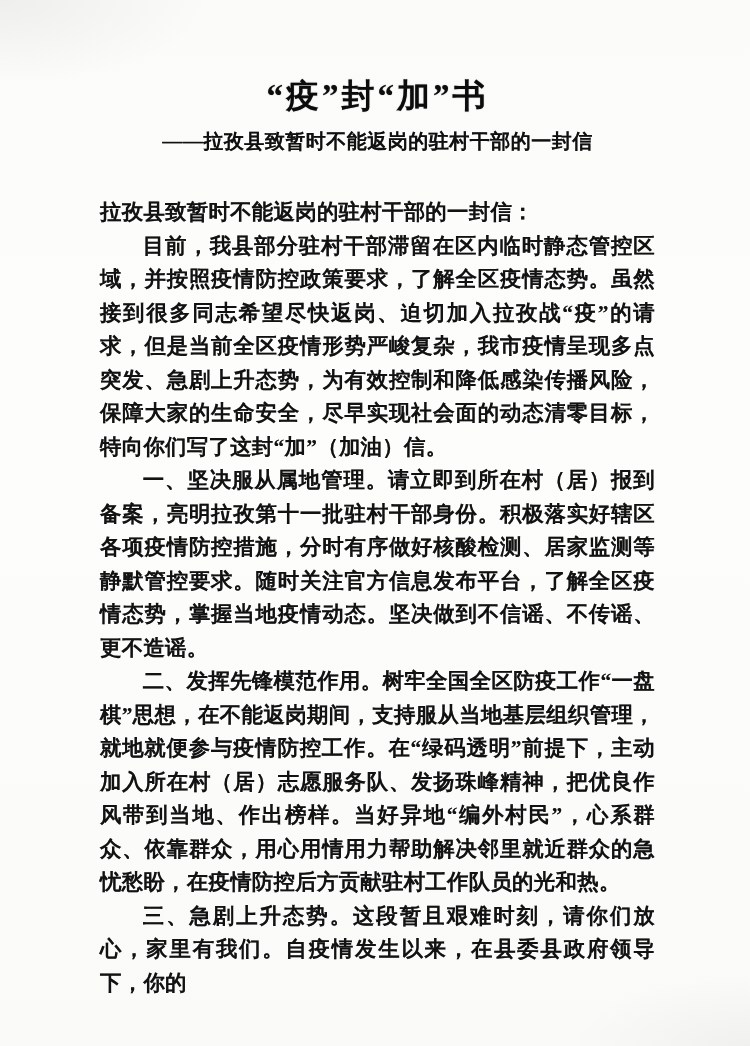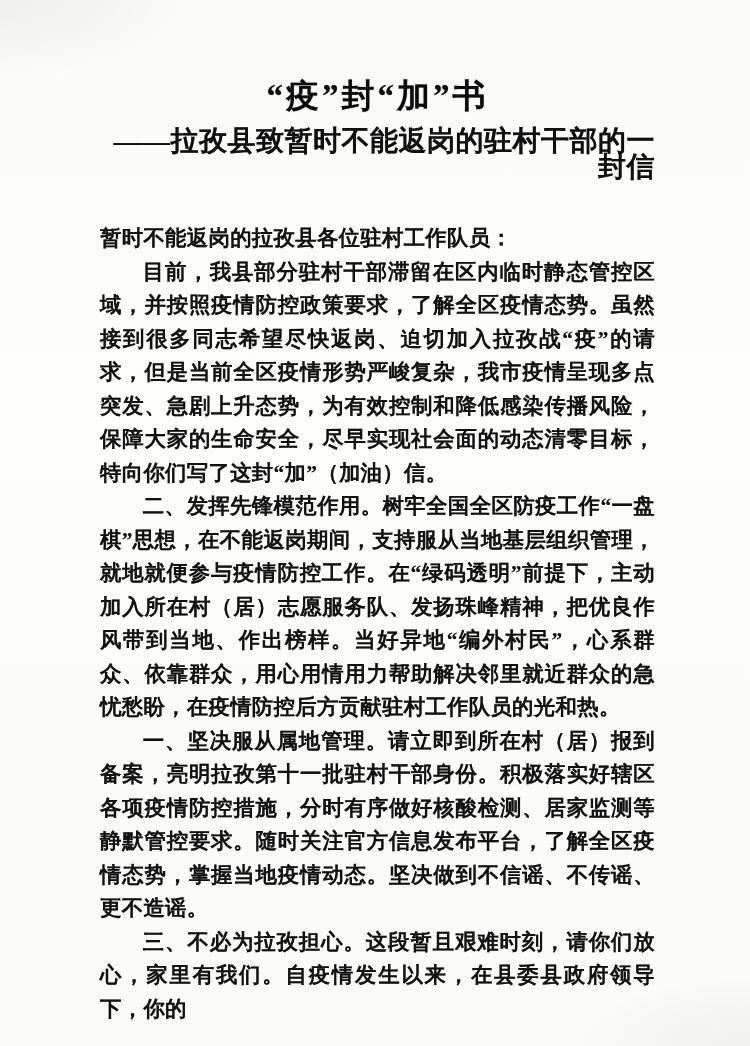"——拉孜县致暂时不能返岗的驻村干部的一封信" .subtitle { font-size: 28px -> 20px; text-align: right -> center }
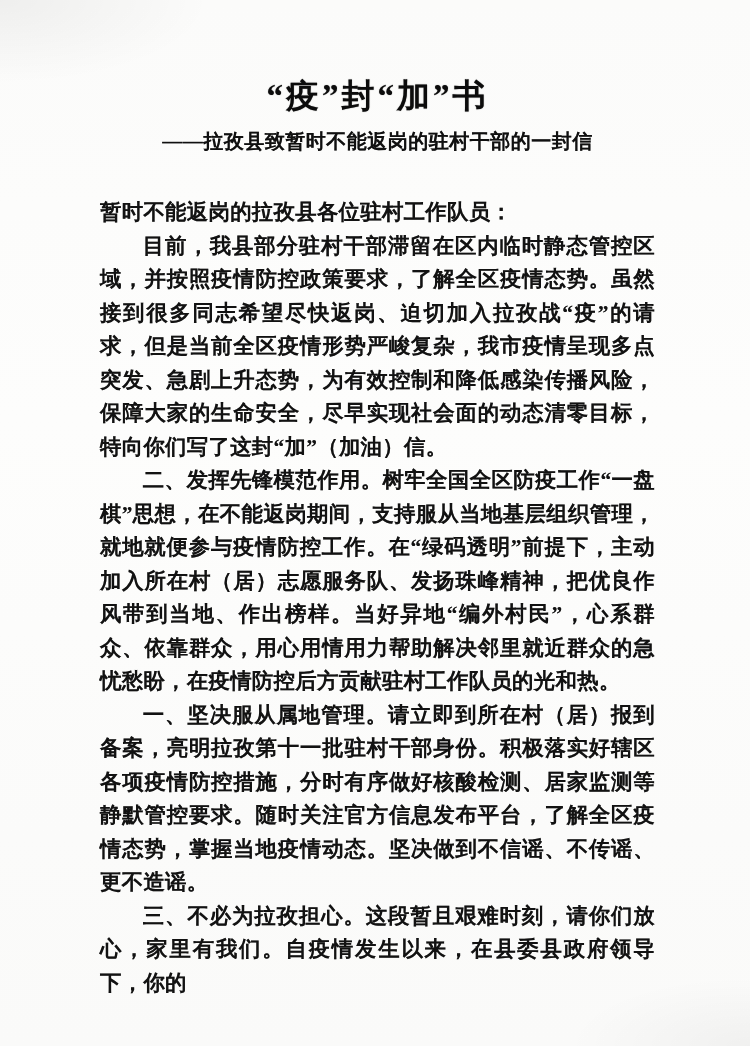"暂时不能返岗的拉孜县各位驻村工作队员：" p.salutation { text: 暂时不能返岗的拉孜县各位驻村工作队员 -> 拉孜县致暂时不能返岗的驻村干部的一封信 }
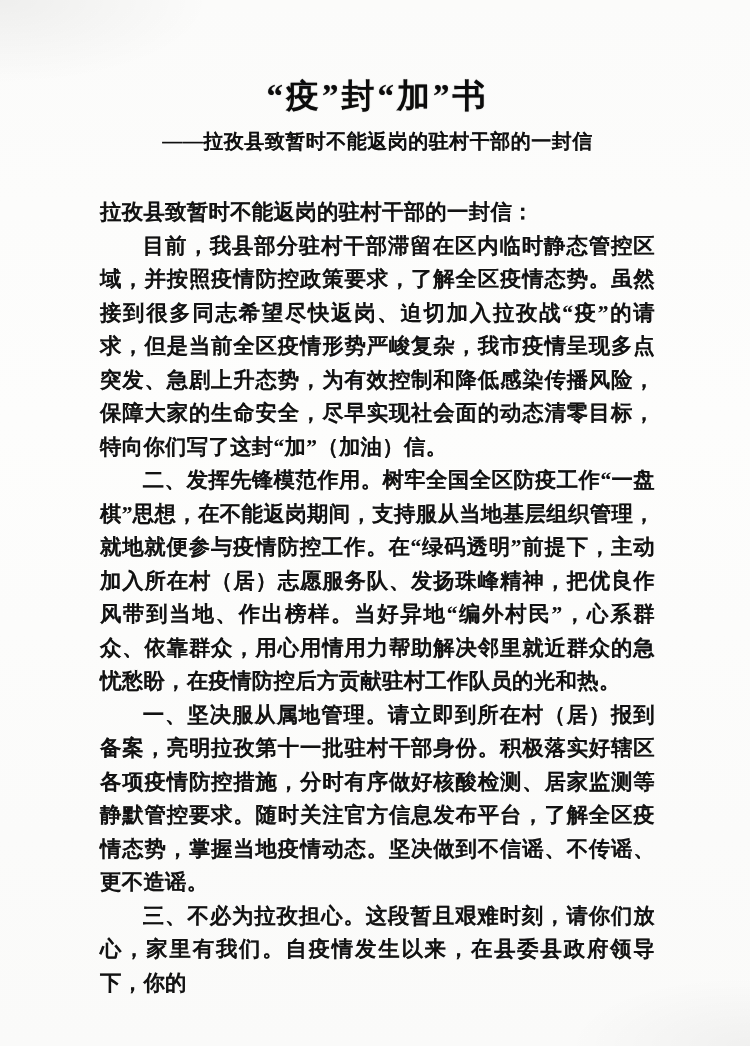"二、发挥先锋模范作用。树牢全国全区防疫工作“一盘棋”思想，在不能返岗期间，支持服" p.para { order: before "一、坚决服从属地管理。请立即到所在村（居）报到备案，亮明拉孜第十一批驻村干部身份" -> after "一、坚决服从属地管理。请立即到所在村（居）报到备案，亮明拉孜第十一批驻村干部身份" }
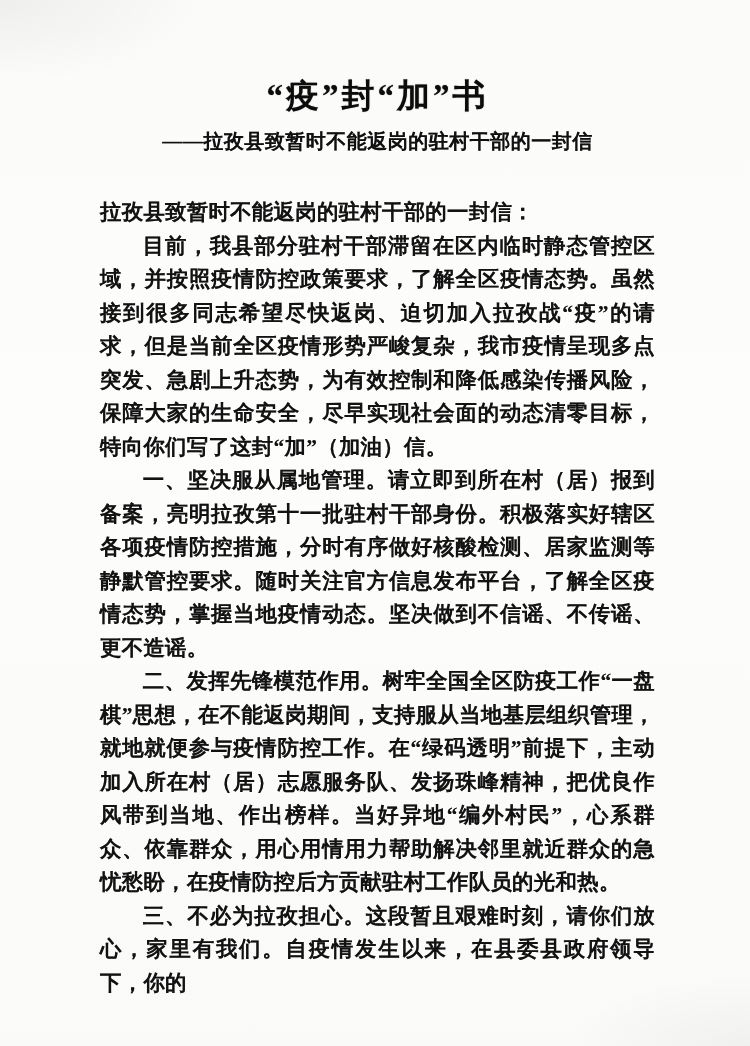"三、不必为拉孜担心。这段暂且艰难时刻，请你们放心，家里有我们。自疫情发生以来，在" p.para { text: 不必为拉孜担心 -> 急剧上升态势 }
